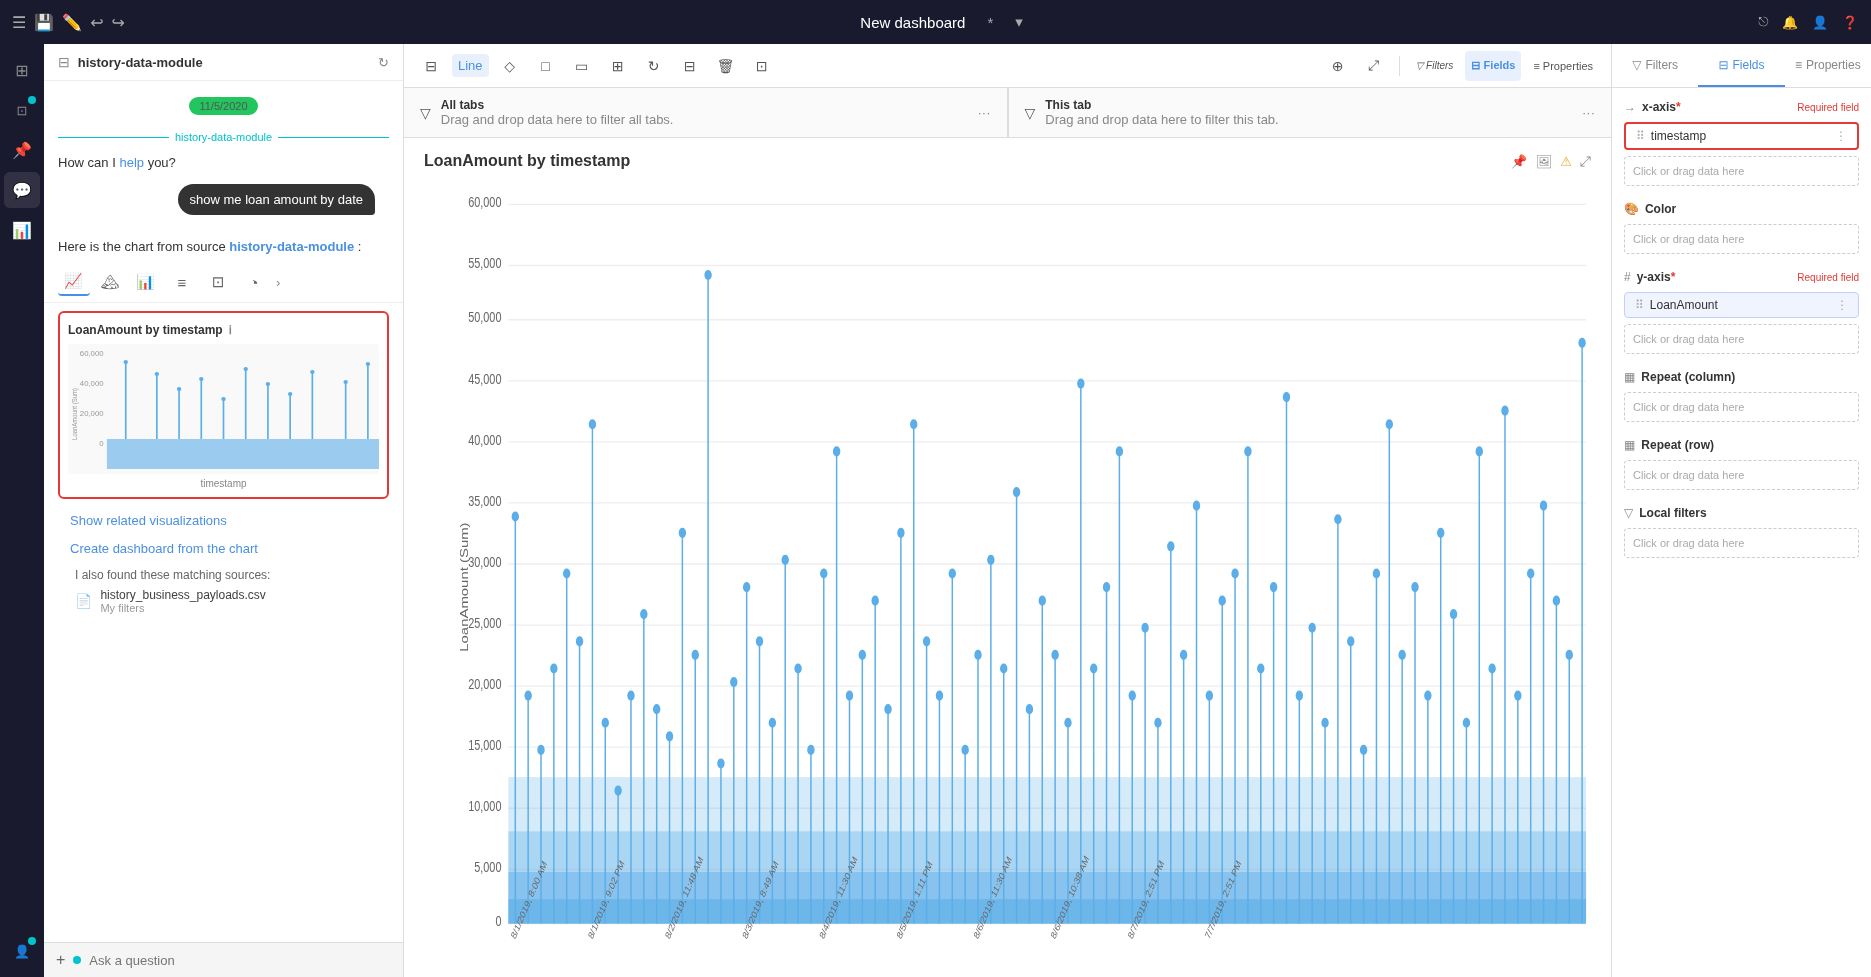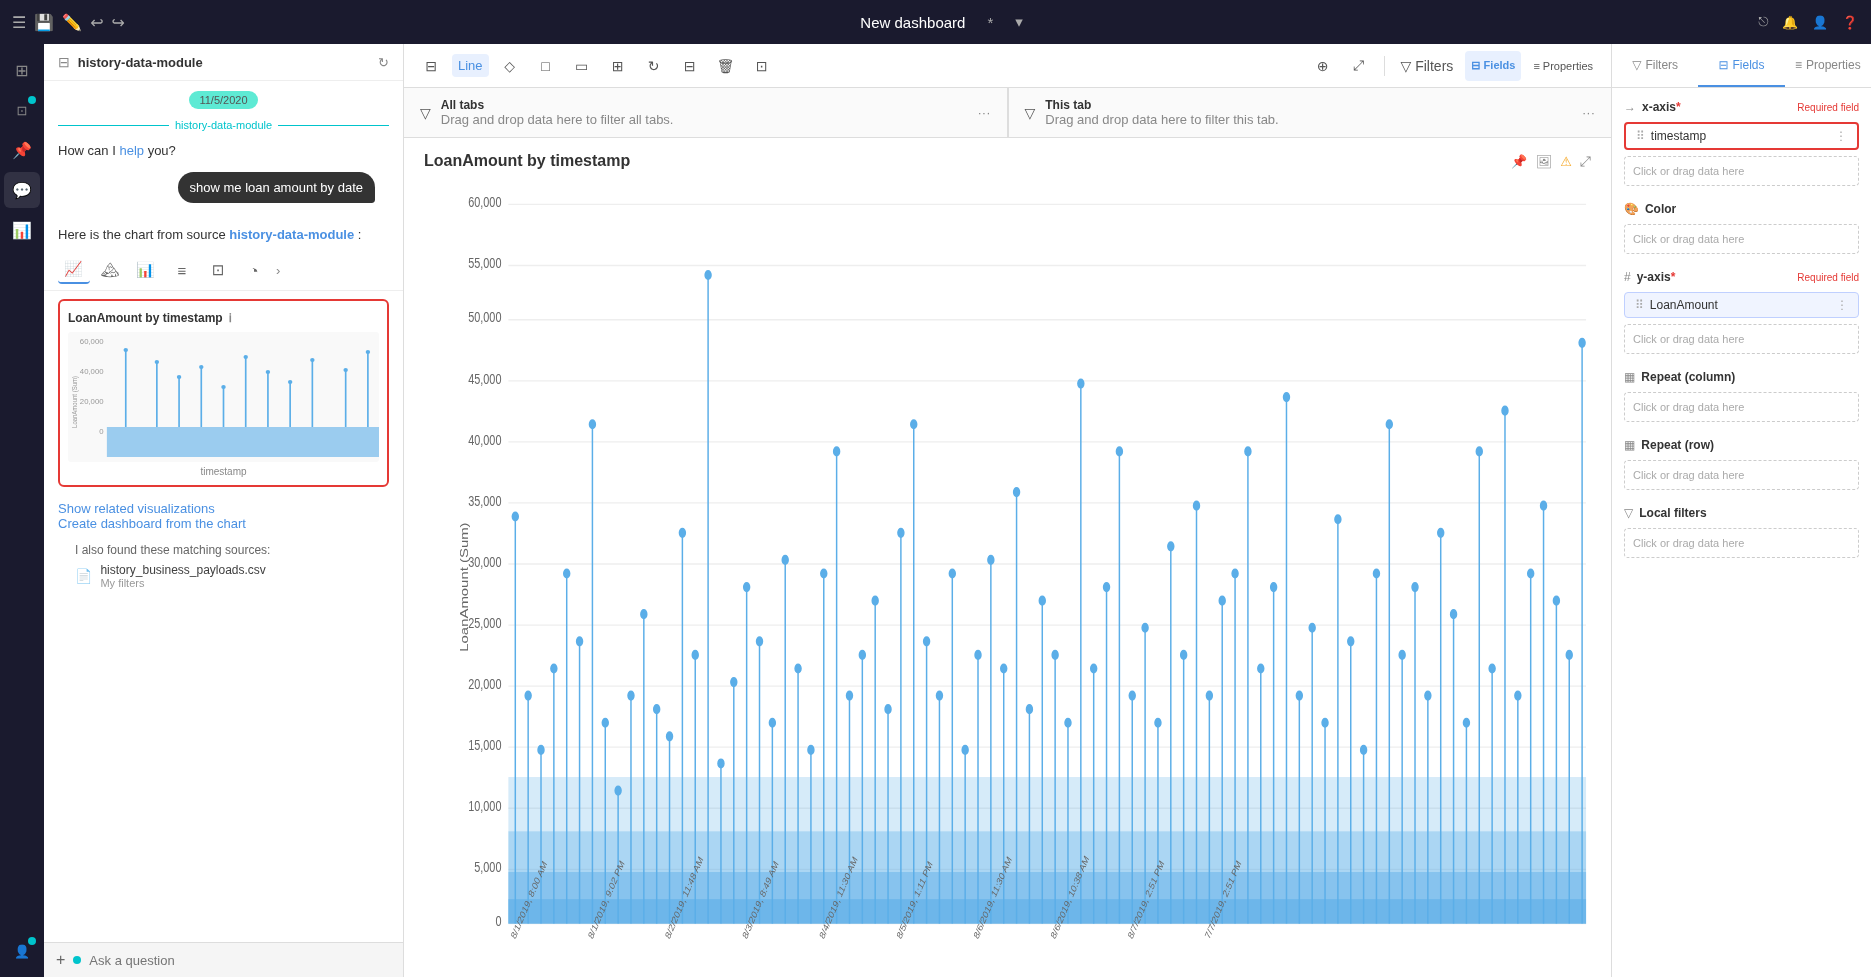"▽ Filters" div.toolbar-icon { font-size: 14px -> 10px; font-style: none -> italic }
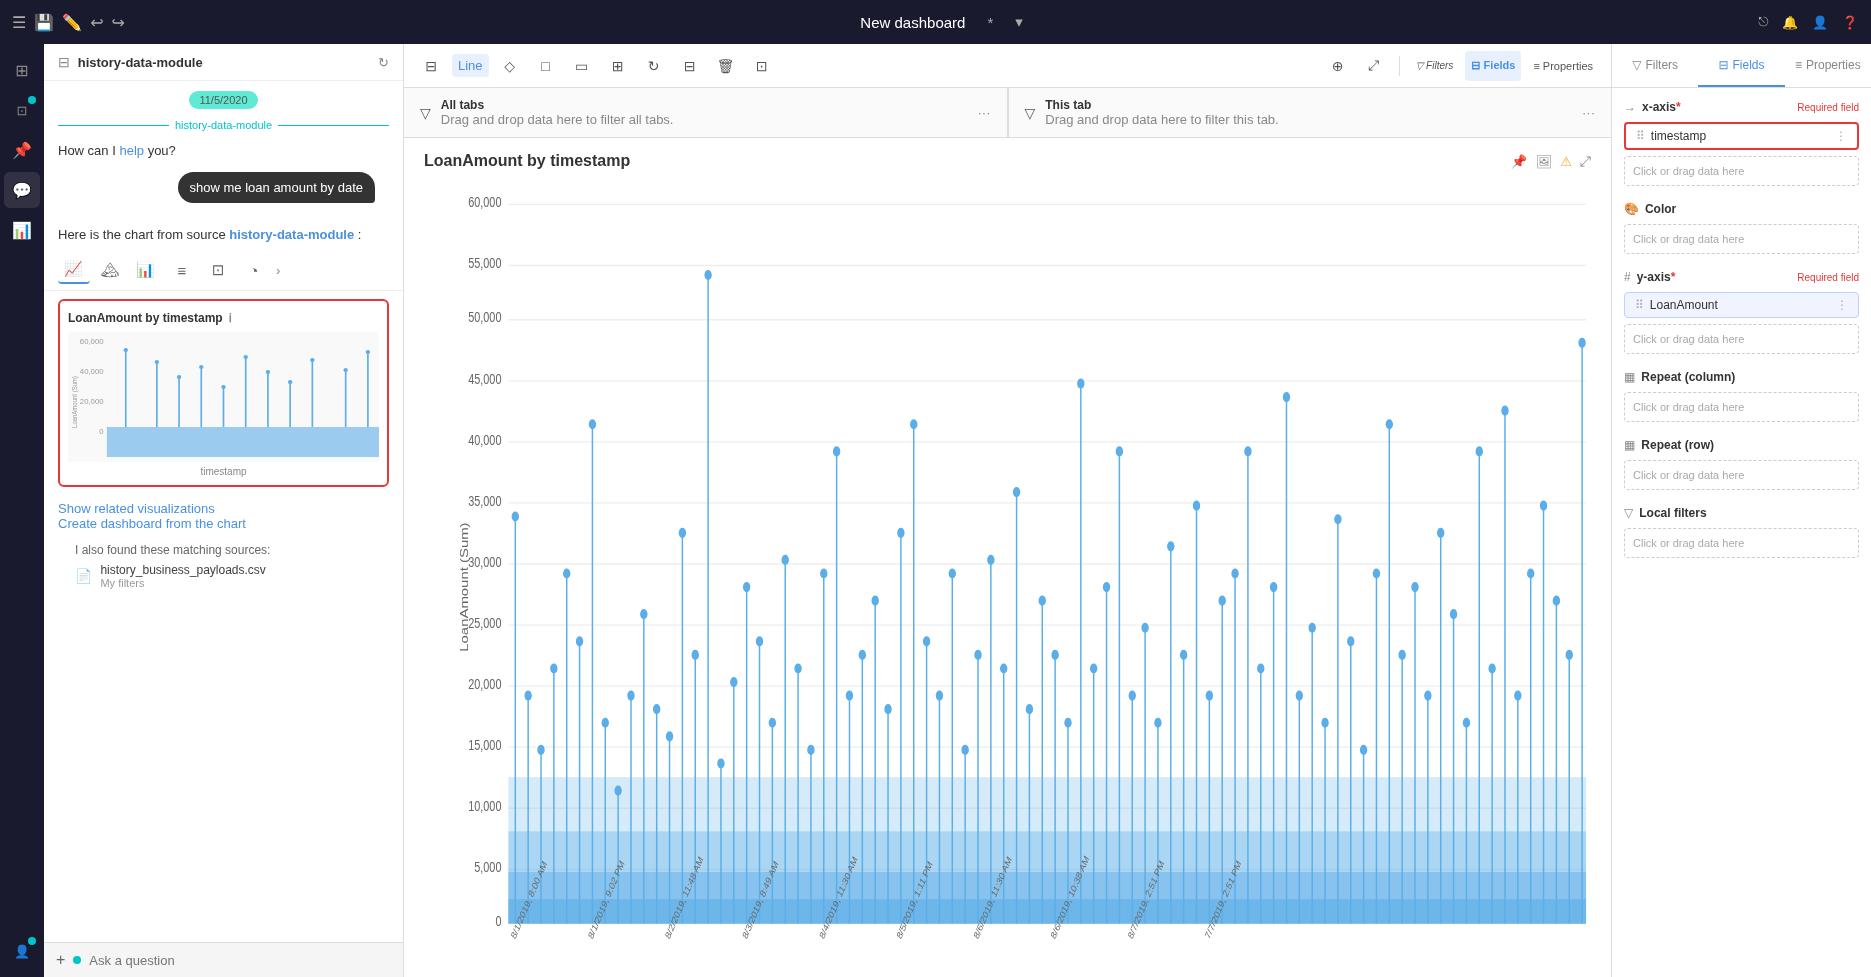"11/5/2020" .chat-date-badge { background: #5eead4 -> #22c55e; margin: 10px auto -> 16px auto }
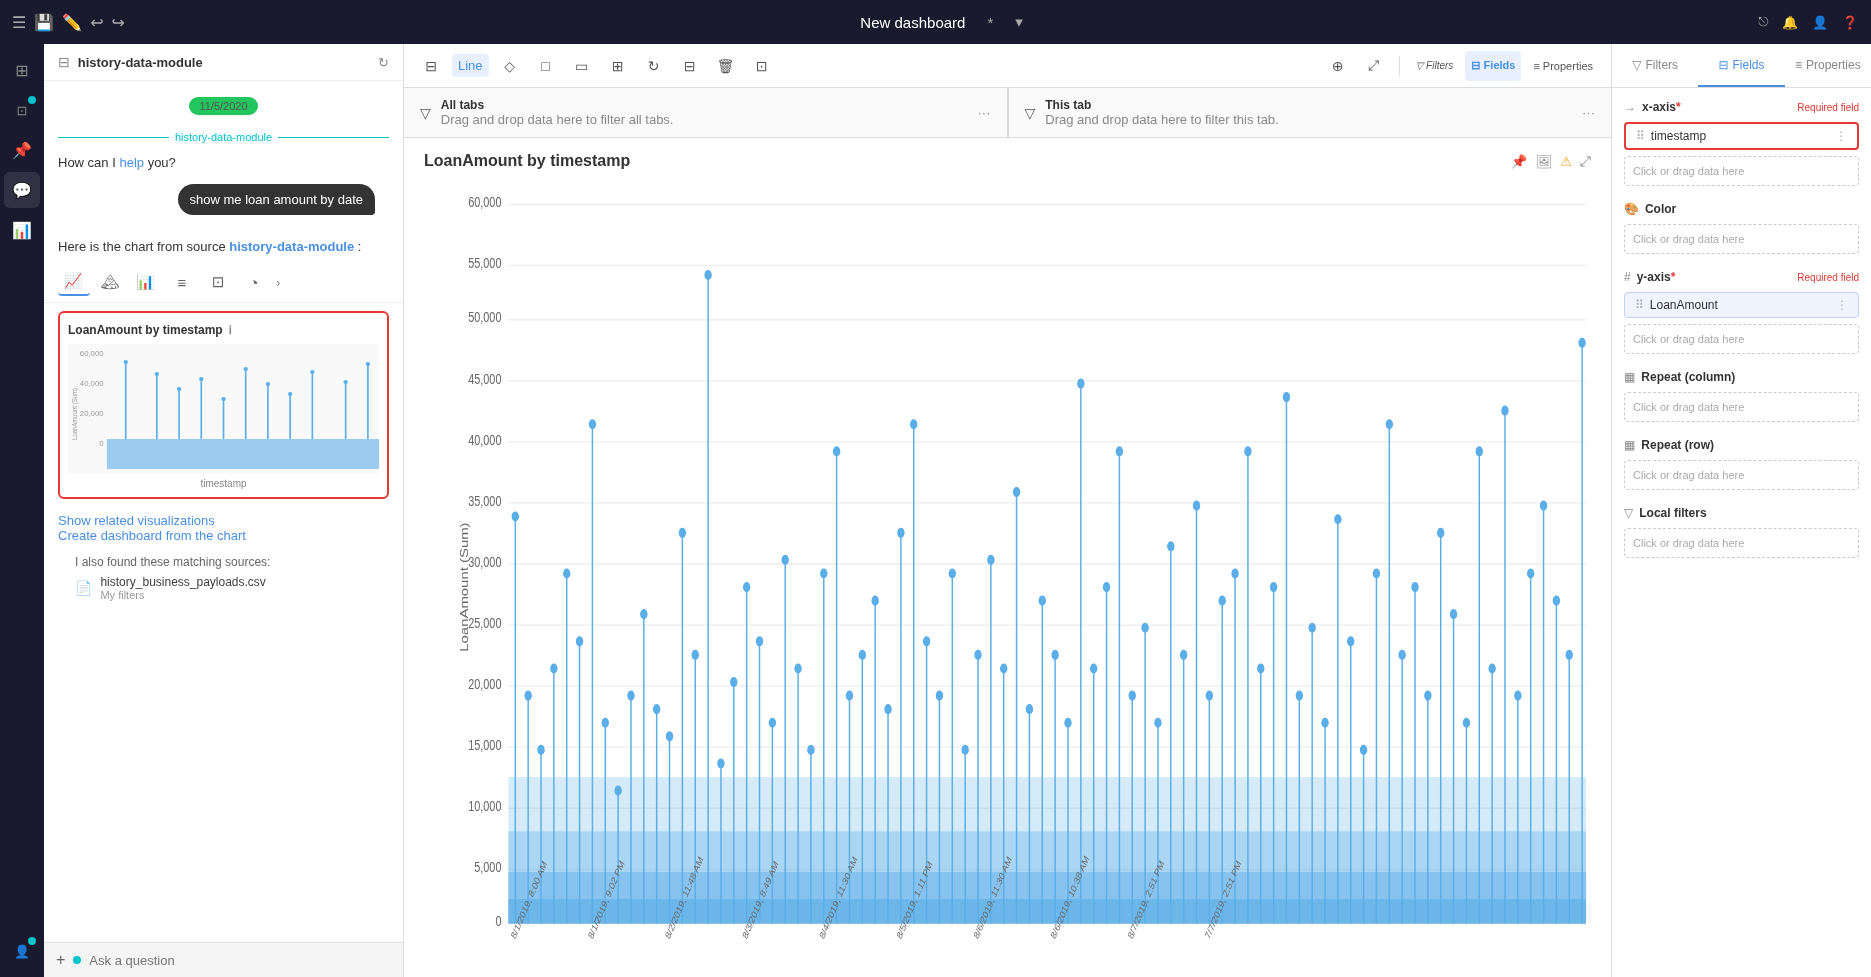"Show related visualizations" .chat-actions { gap: 0 -> 13px; padding: 6px 14px -> 6px 26px }
